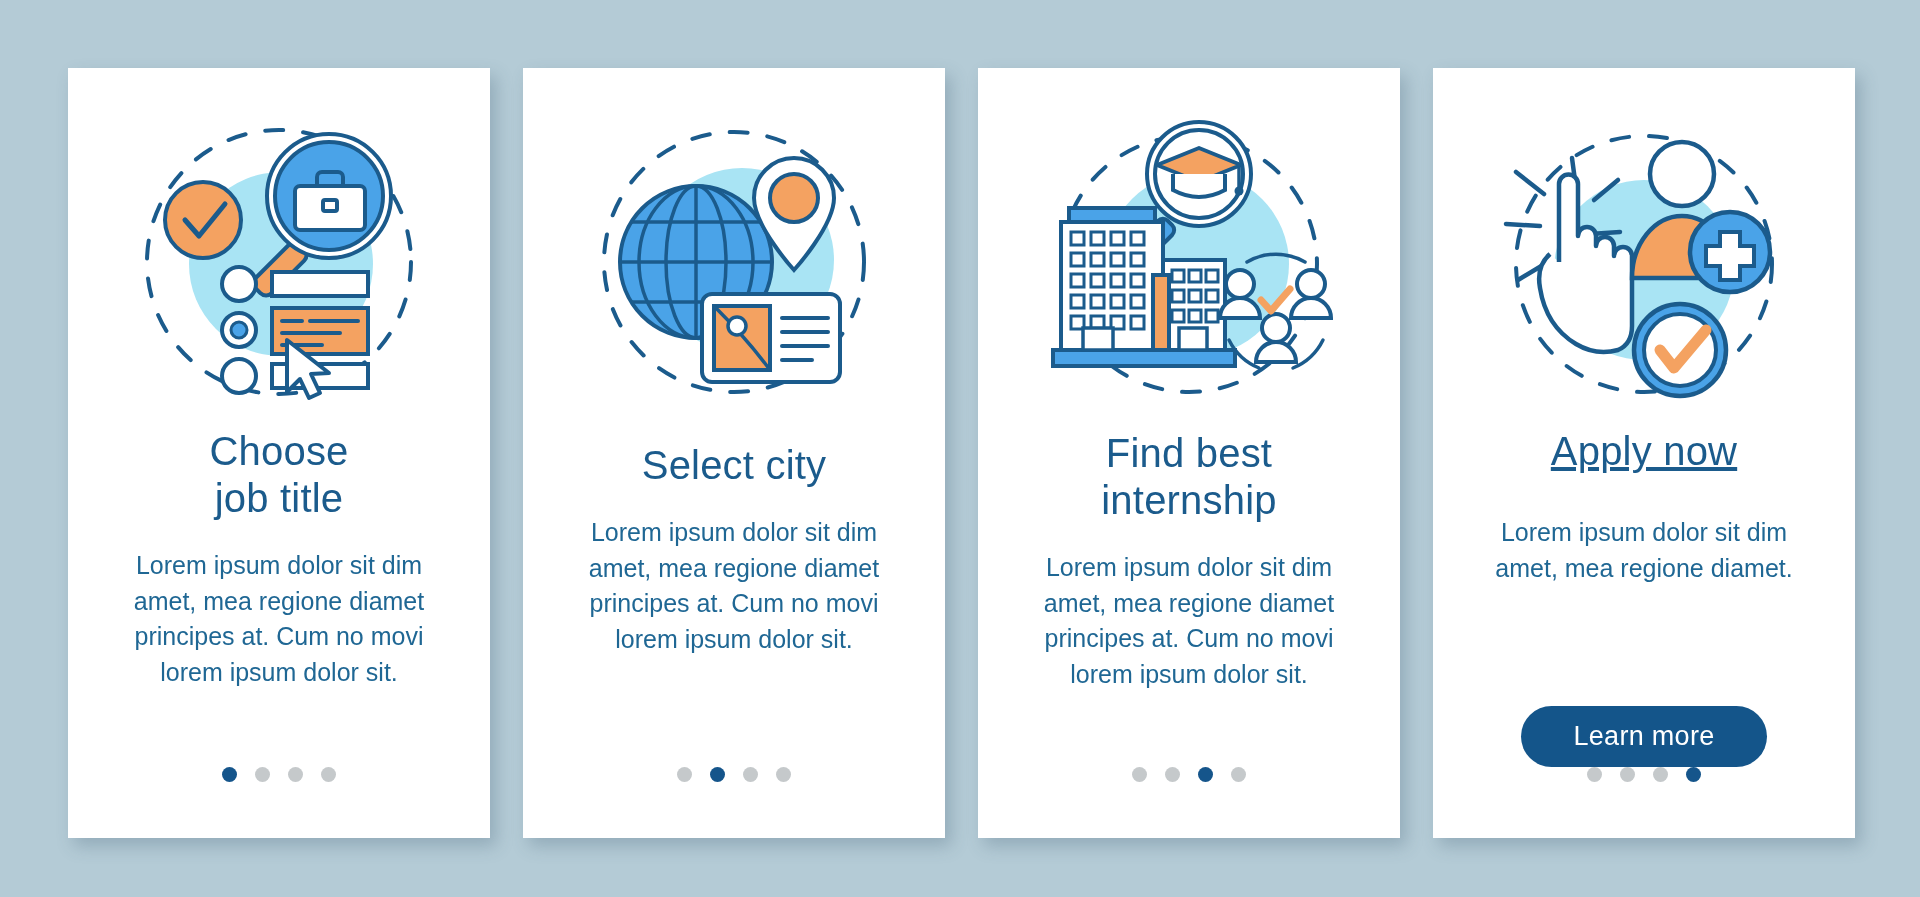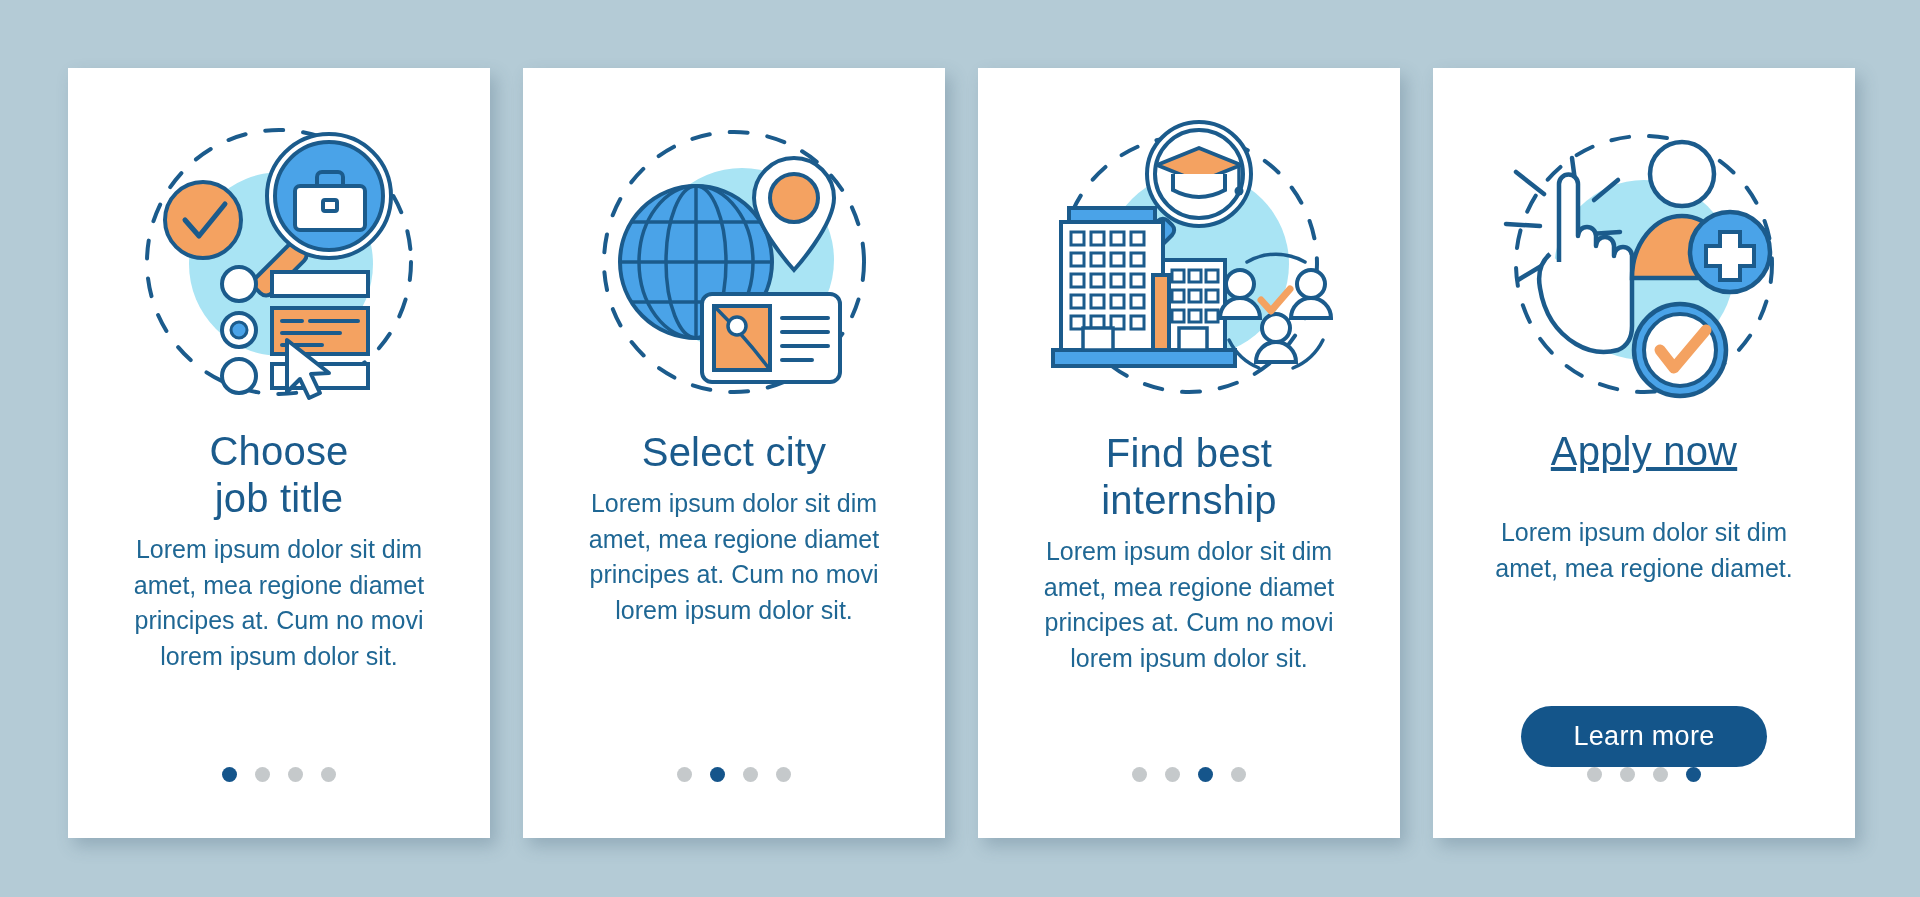"Select city" .c2 .card-title { margin-top: 17px -> 30px }
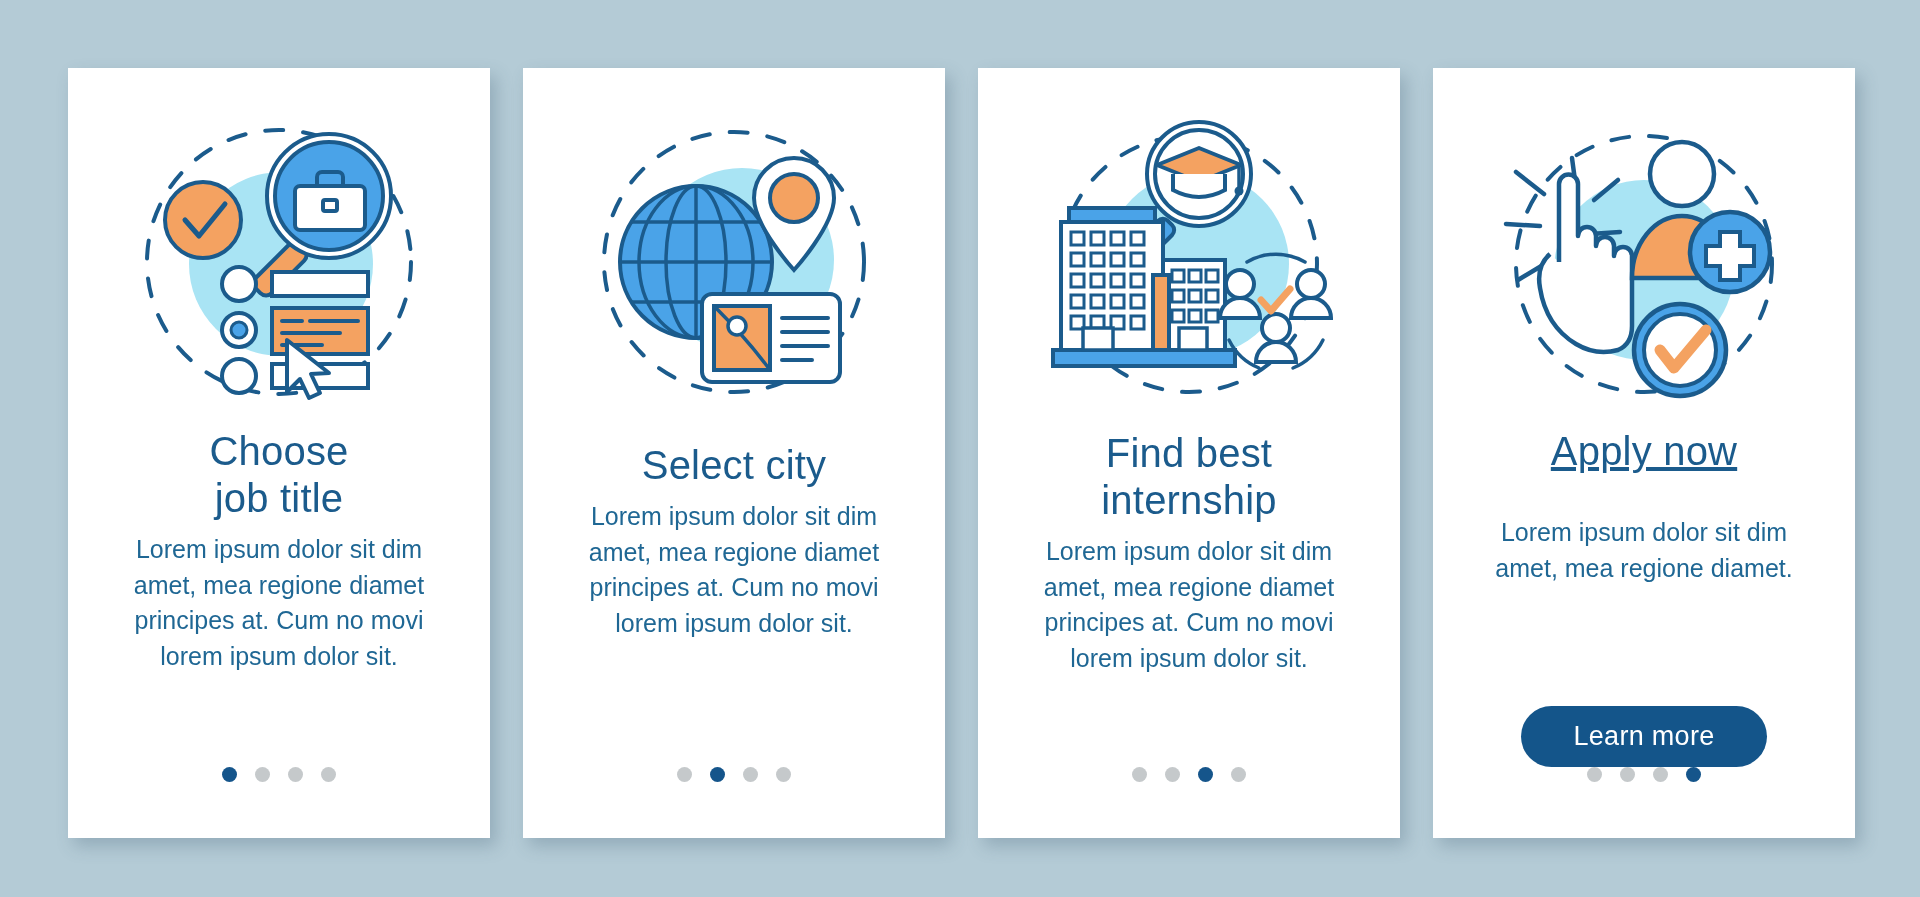"Lorem ipsum dolor sit dim amet, mea regione diamet" .card-body { margin-top: 10px -> 26px }
